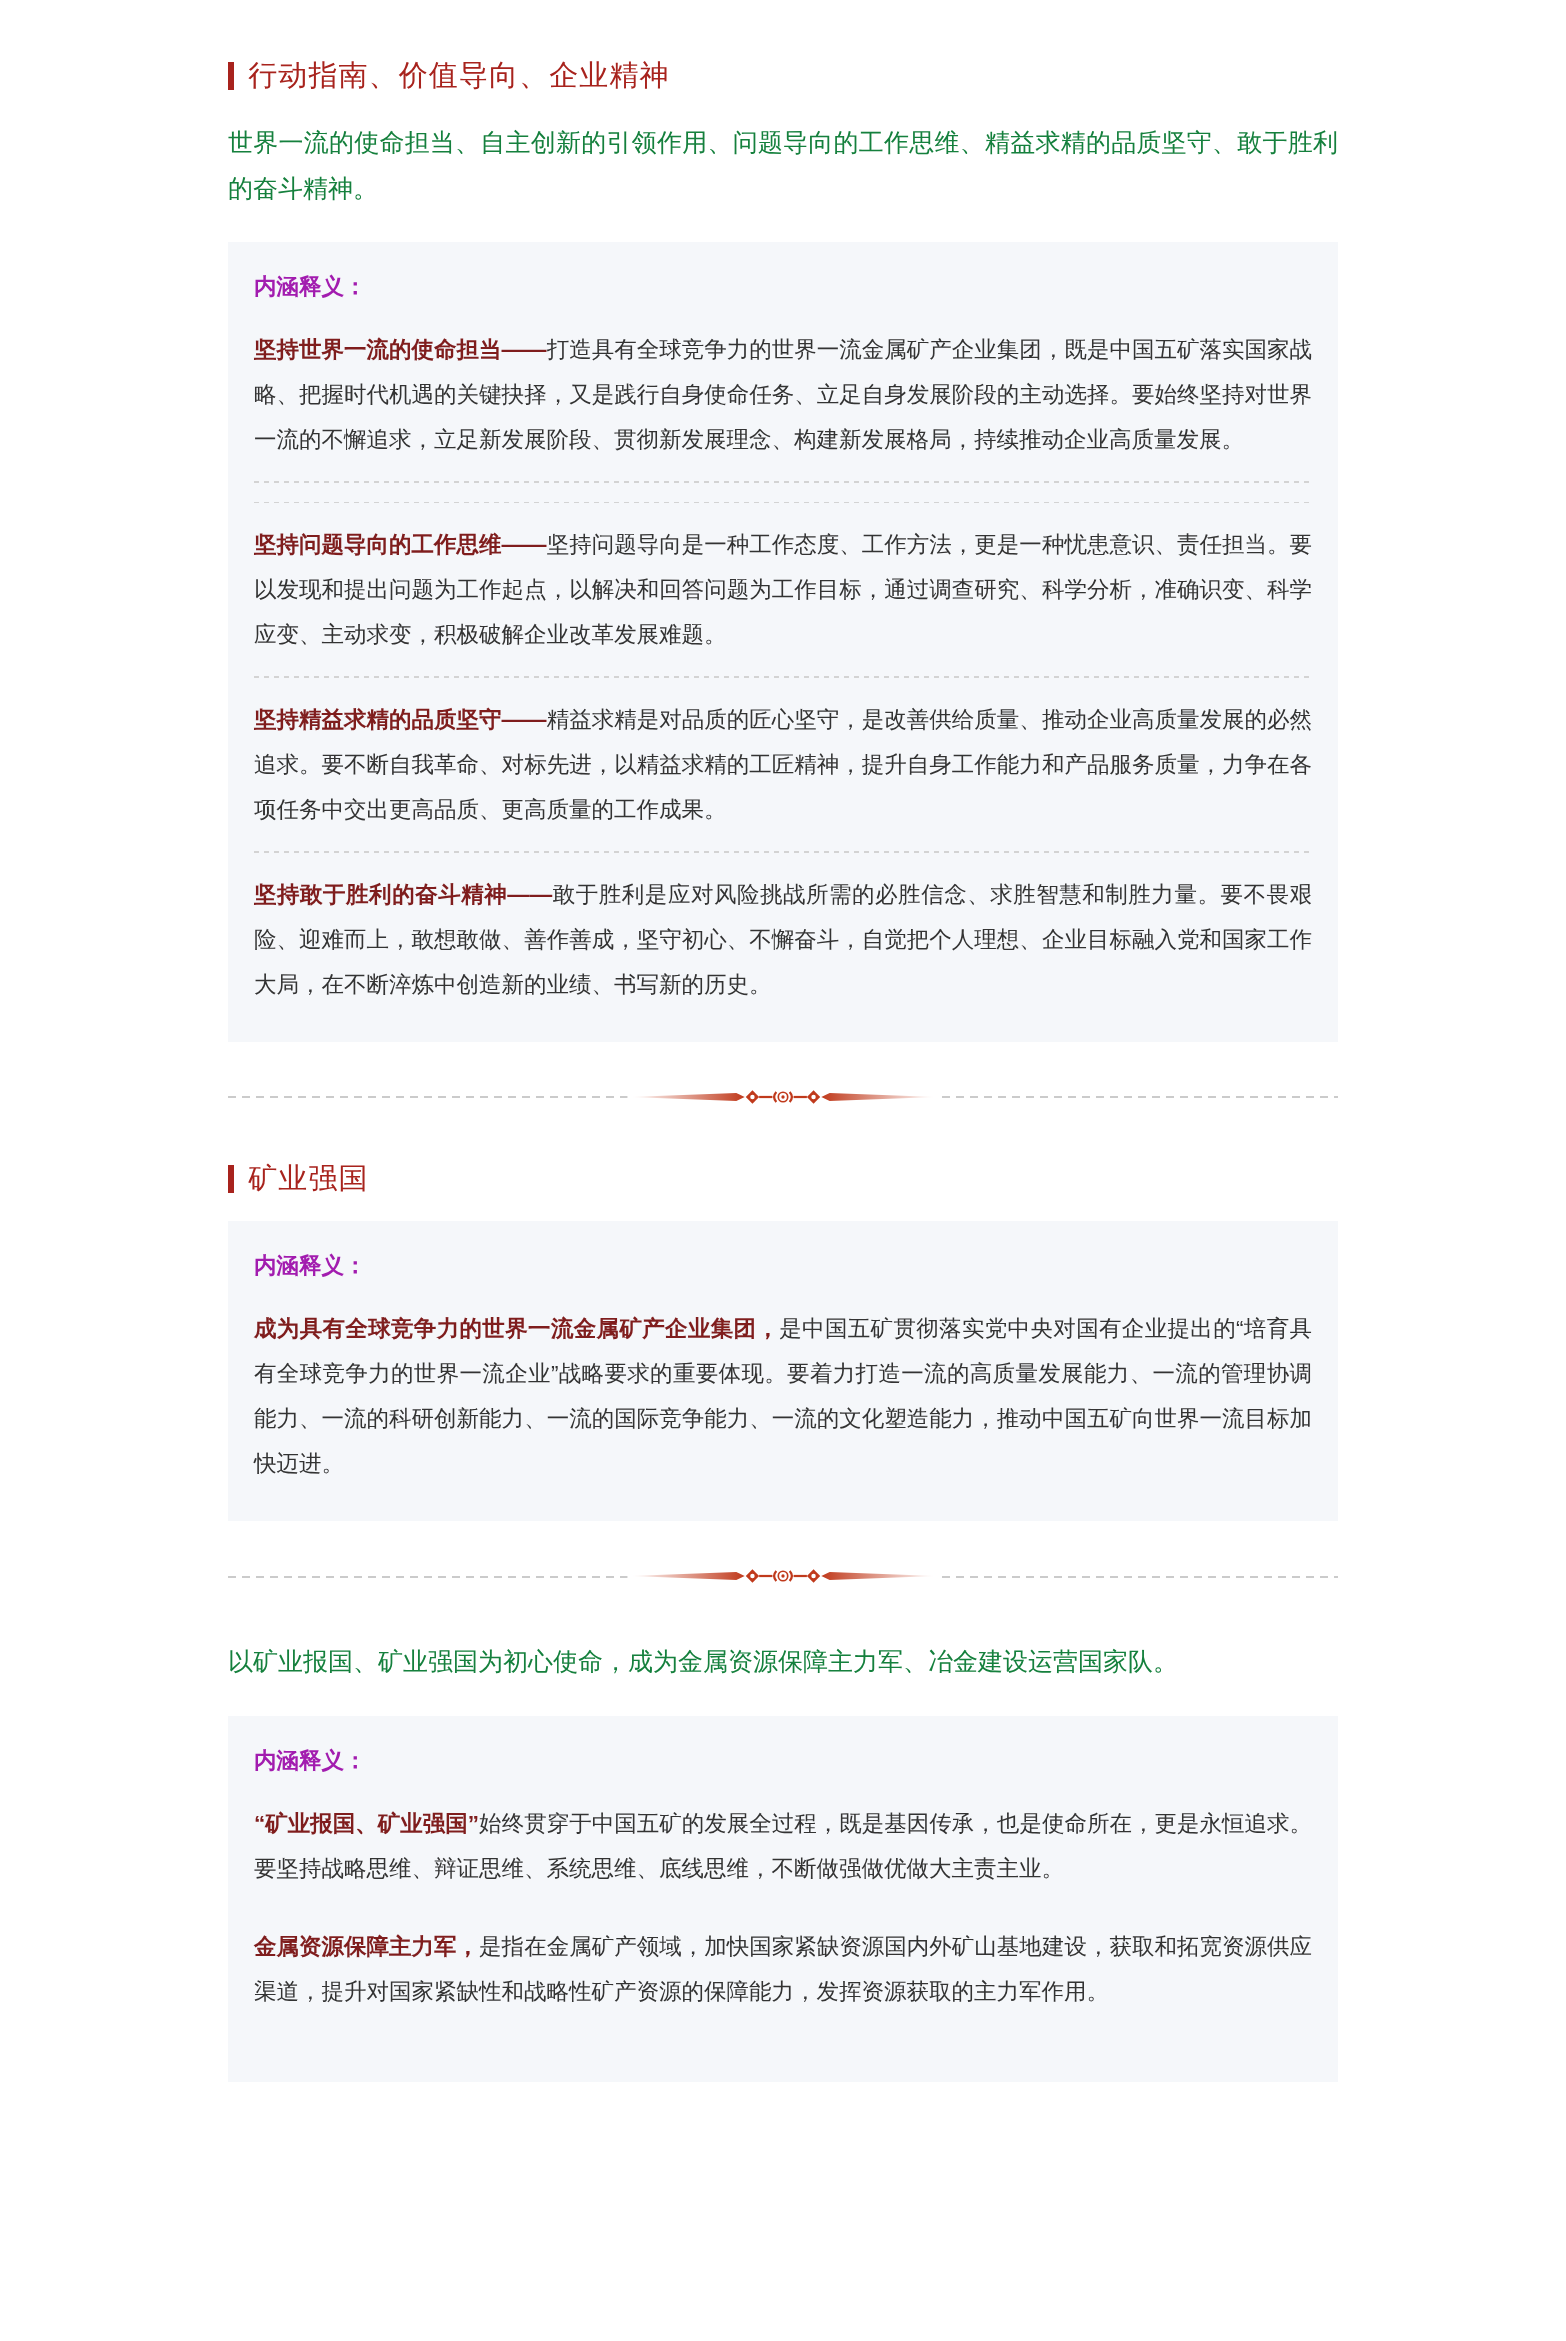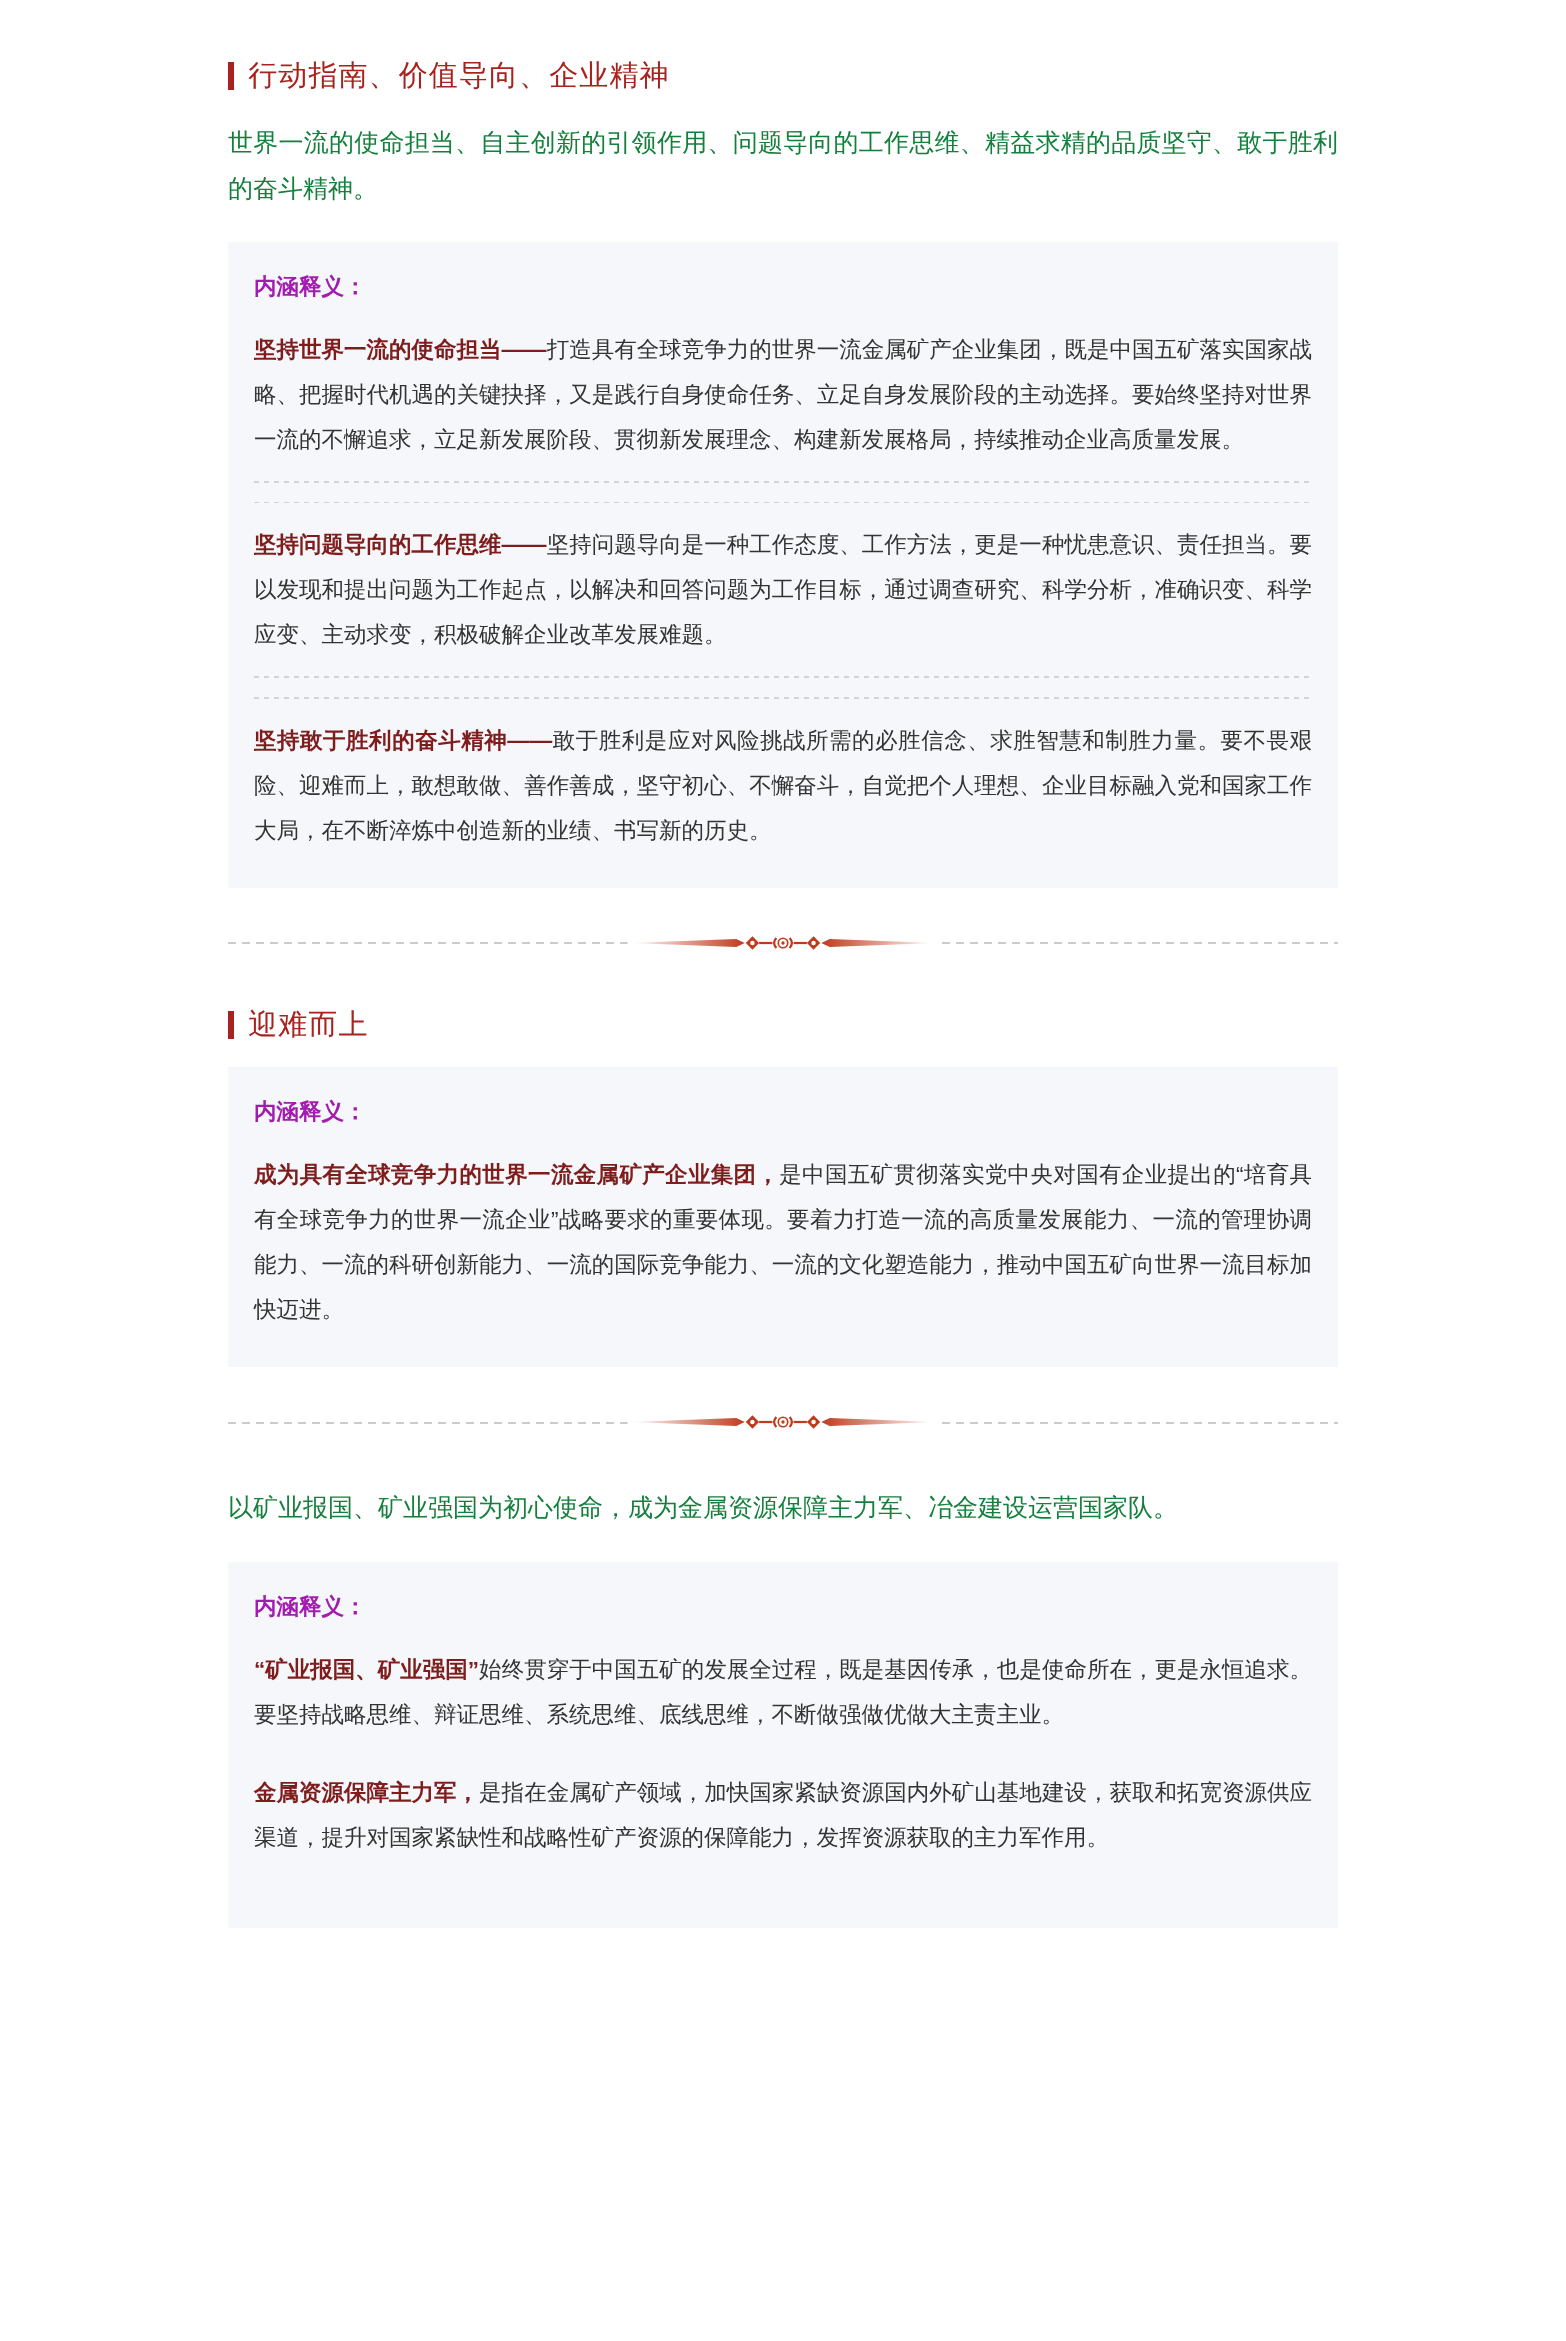"坚持精益求精的品质坚守——精益求精是对品质的匠心坚守，是改善供给质量、推动企业高" p.para { html: none -> <p><span>坚持精益求精的品质坚守——</span><span>精益求精是对品质的匠心坚守，是改善供给质量、推动企业高质量发展的必然追求。要不断自我革命、对标先进，以精益求精的工匠精神，提升自身工作能力和产品服务质量，力争在各项任务中交出更高品质、更高质量的工作成果。</span></p> }
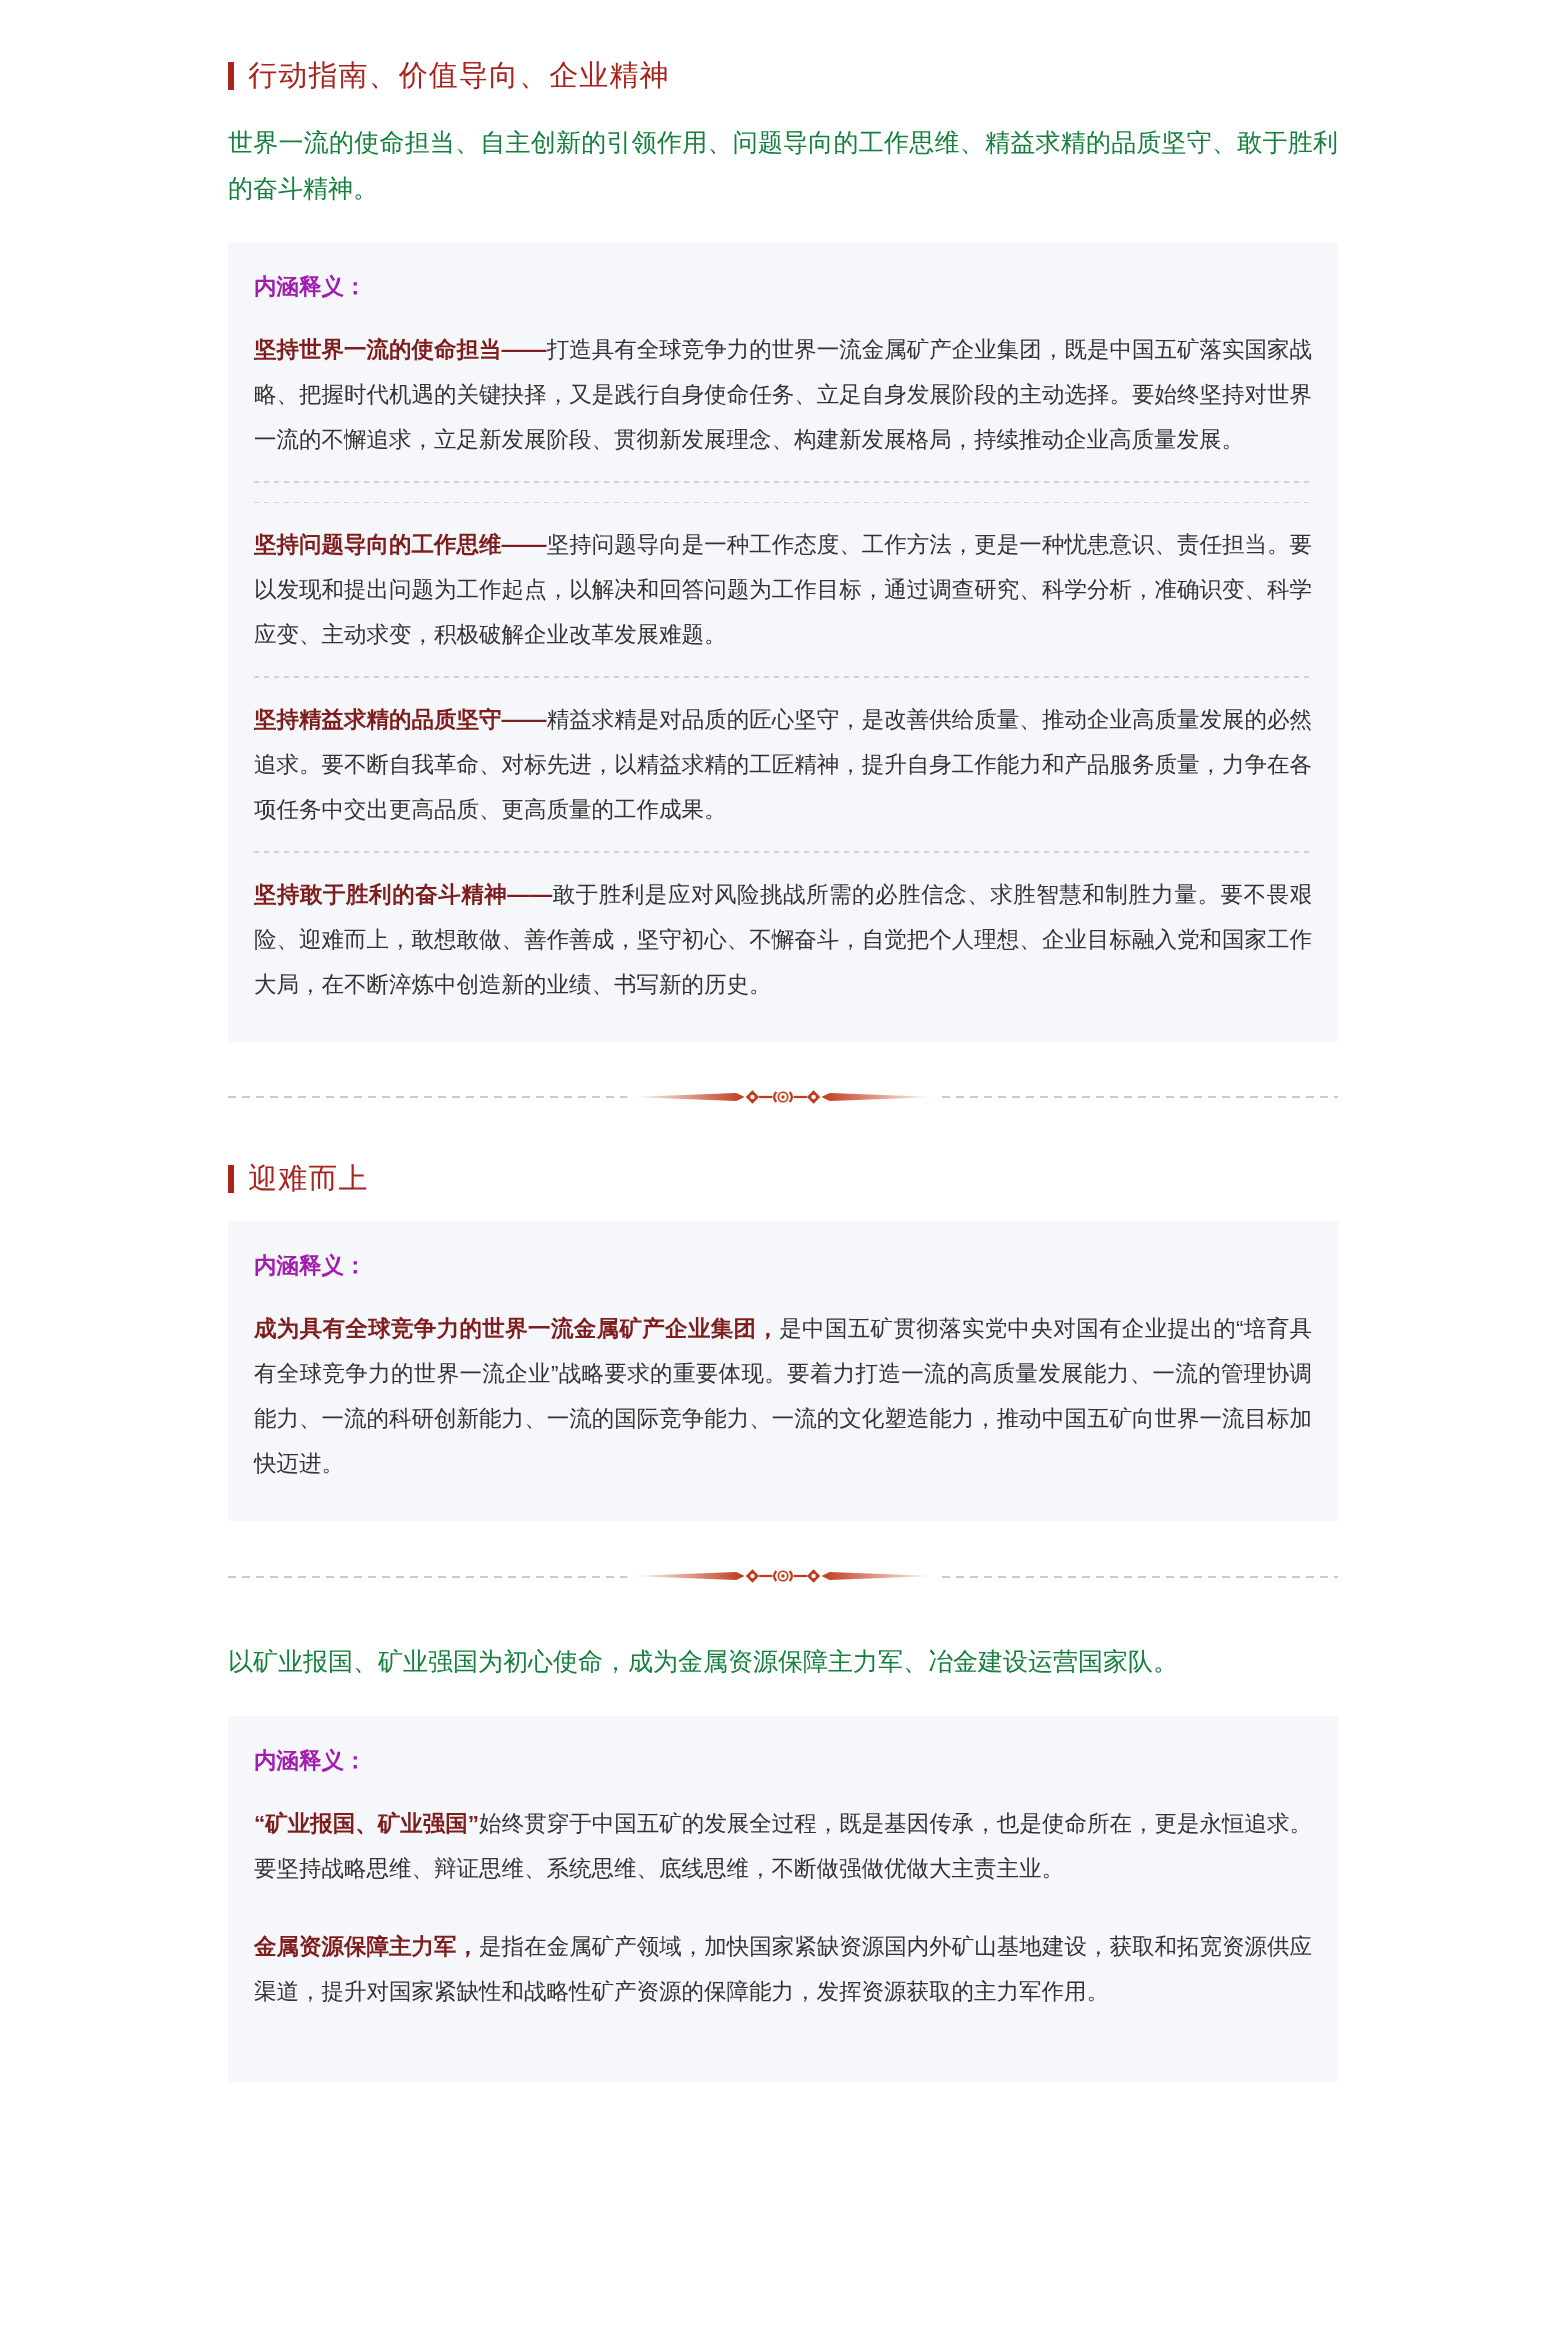"迎难而上" span { text: 迎难而上 -> 矿业强国 }
